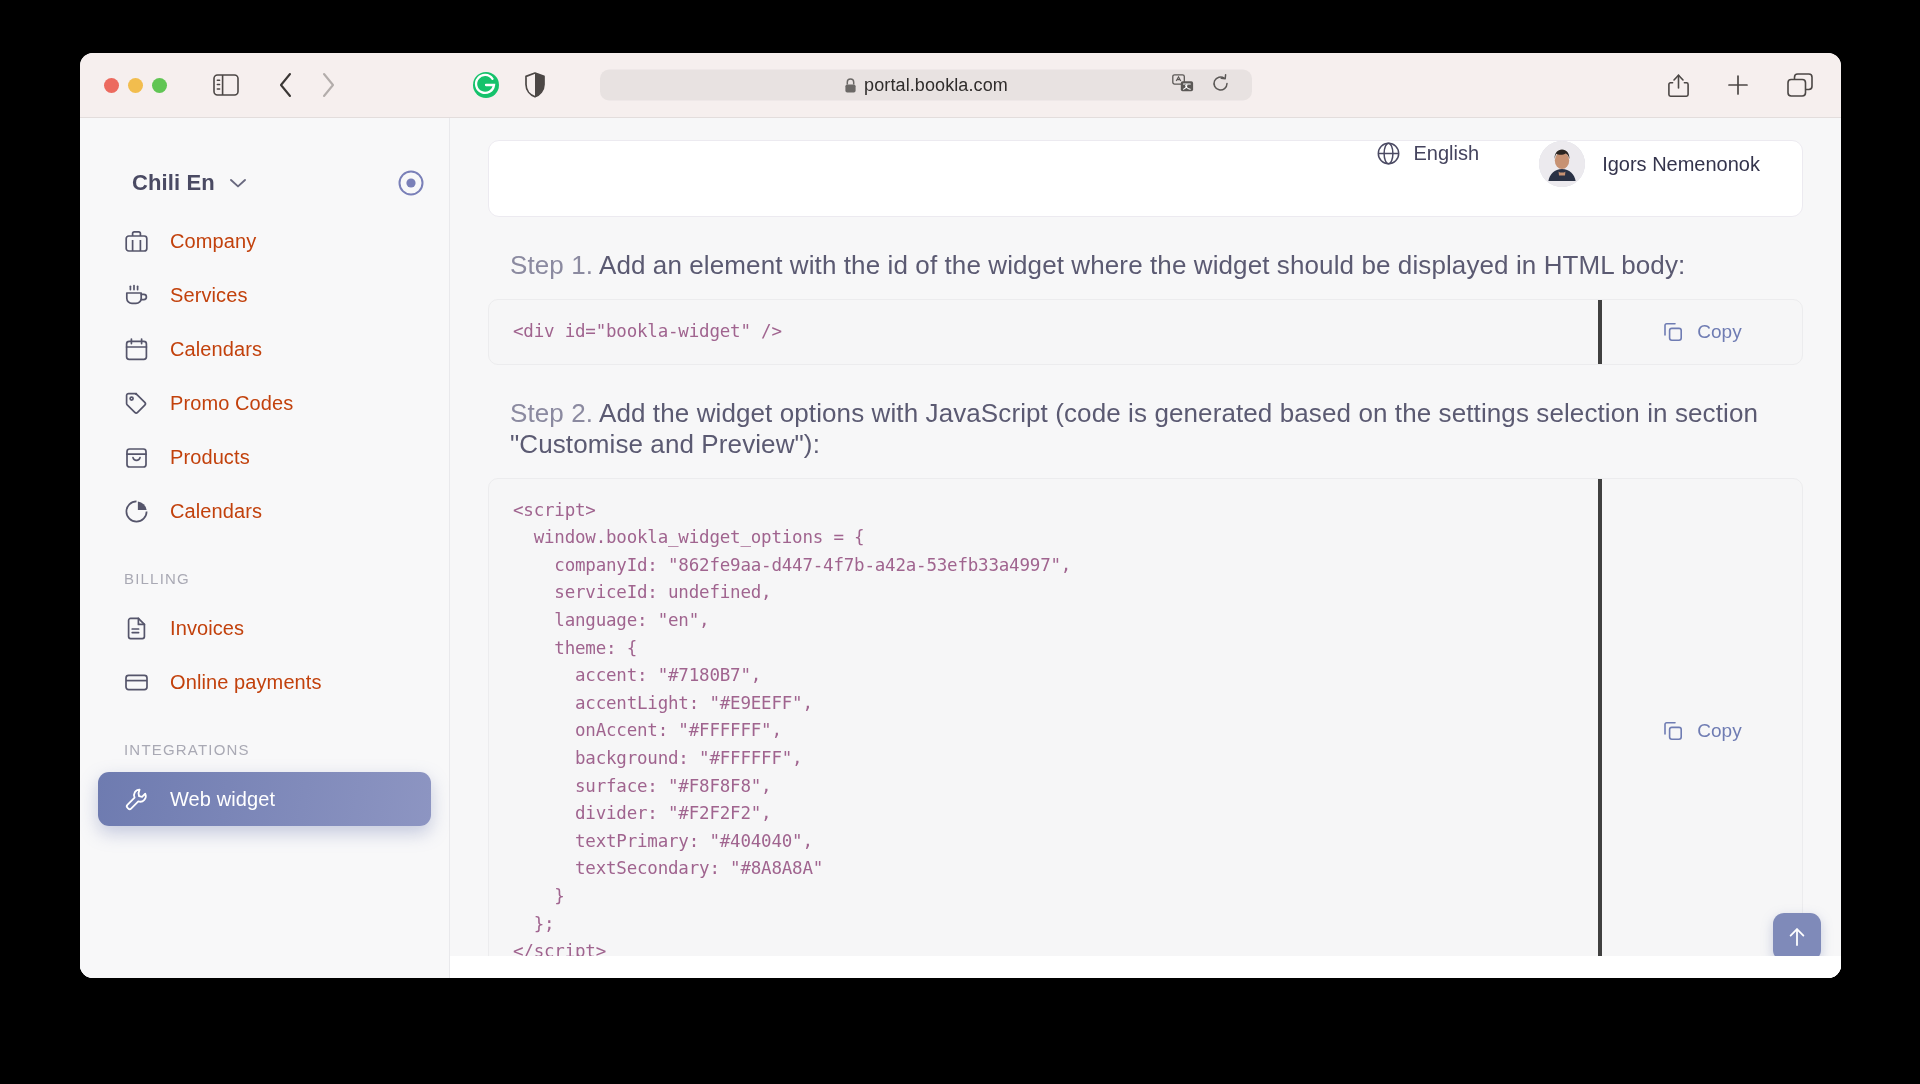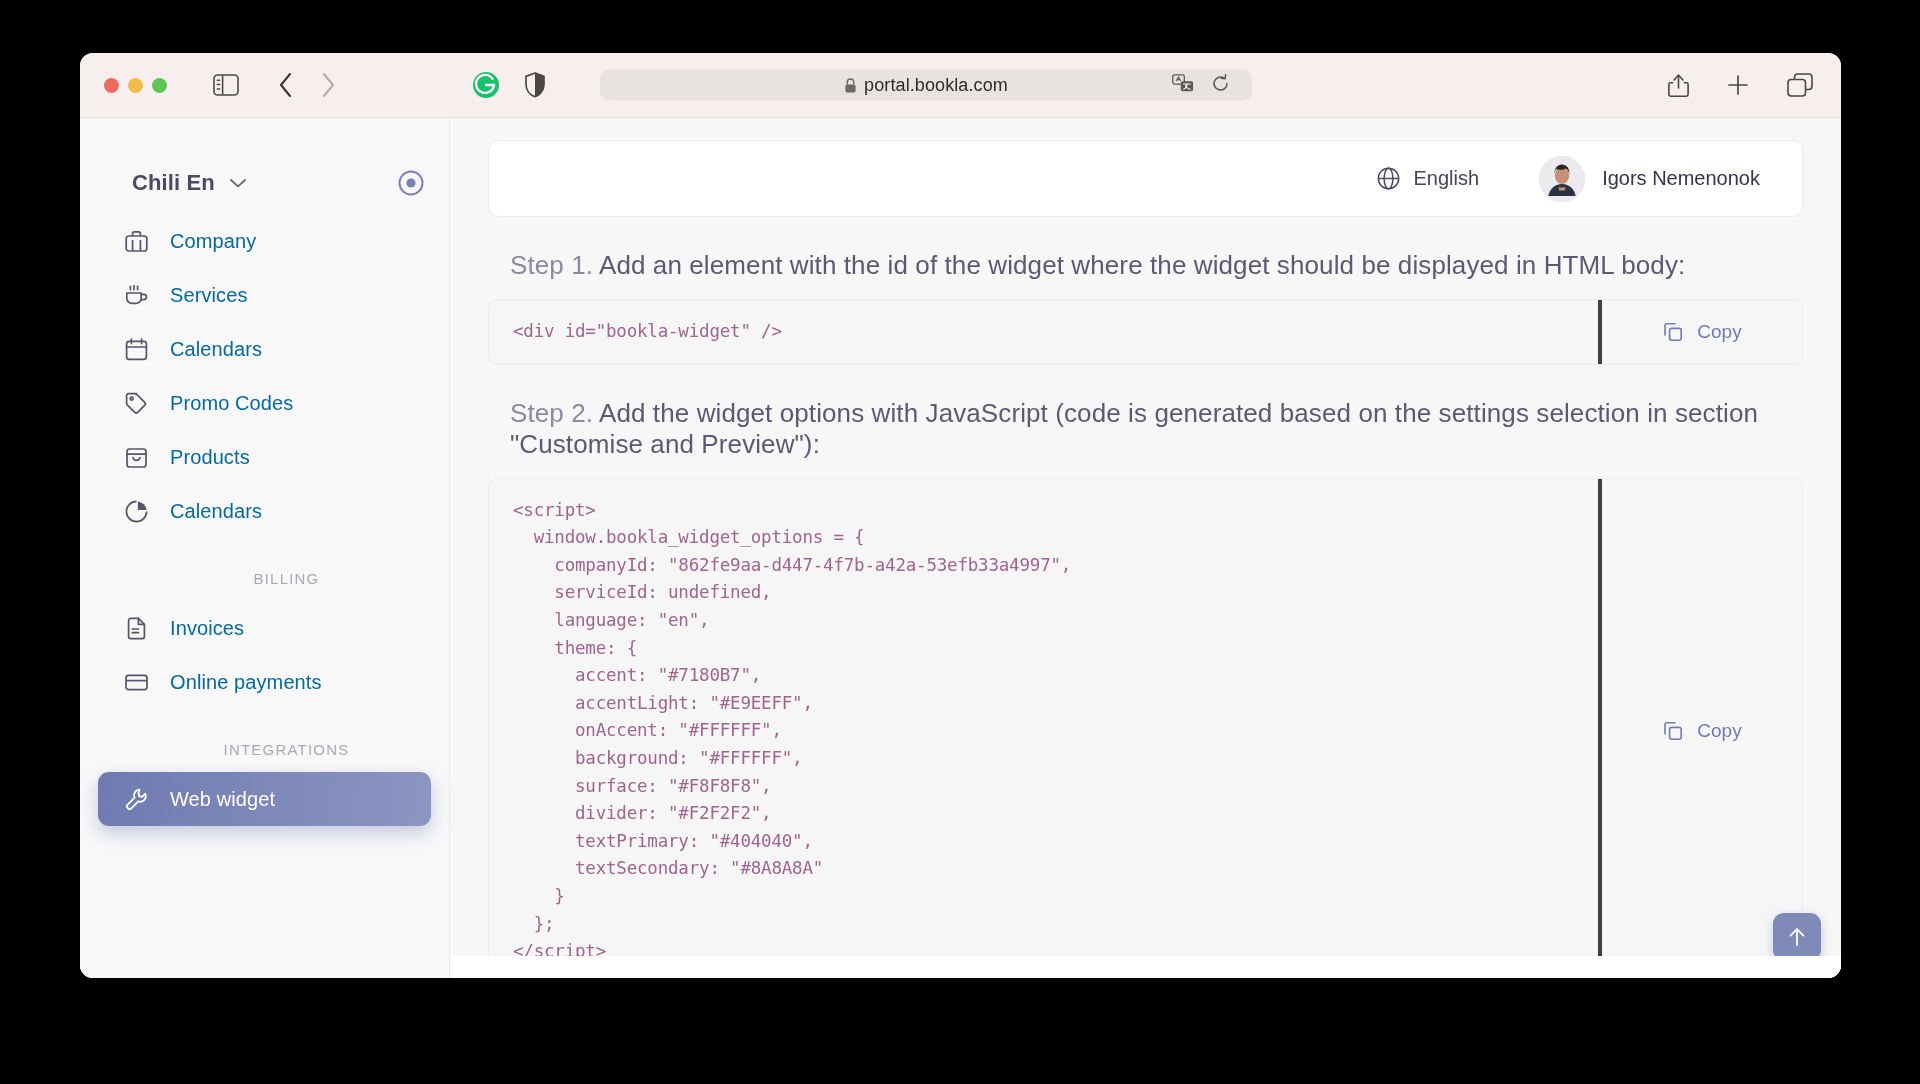"English" #top-card { align-items: center -> flex-start }
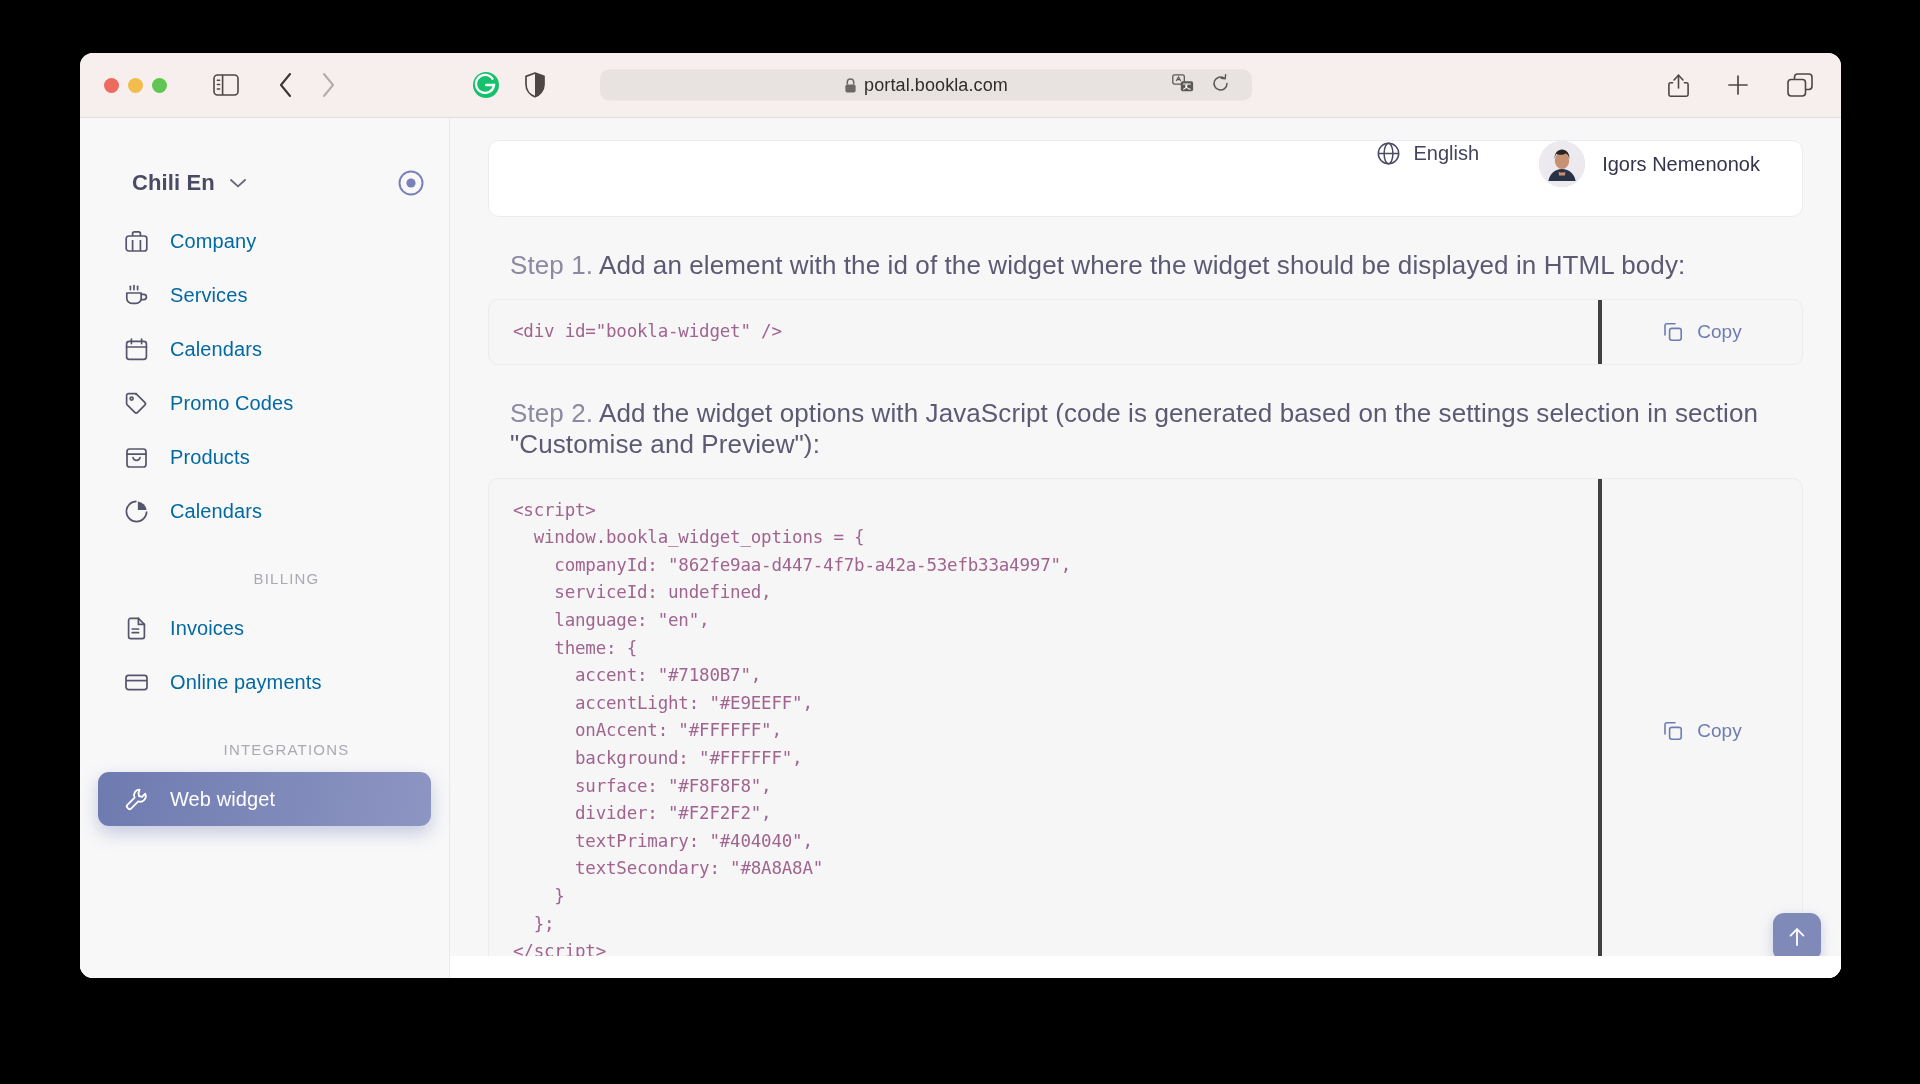"Company" .nav-item .nav-label { color: #0369a1 -> #c2410c }
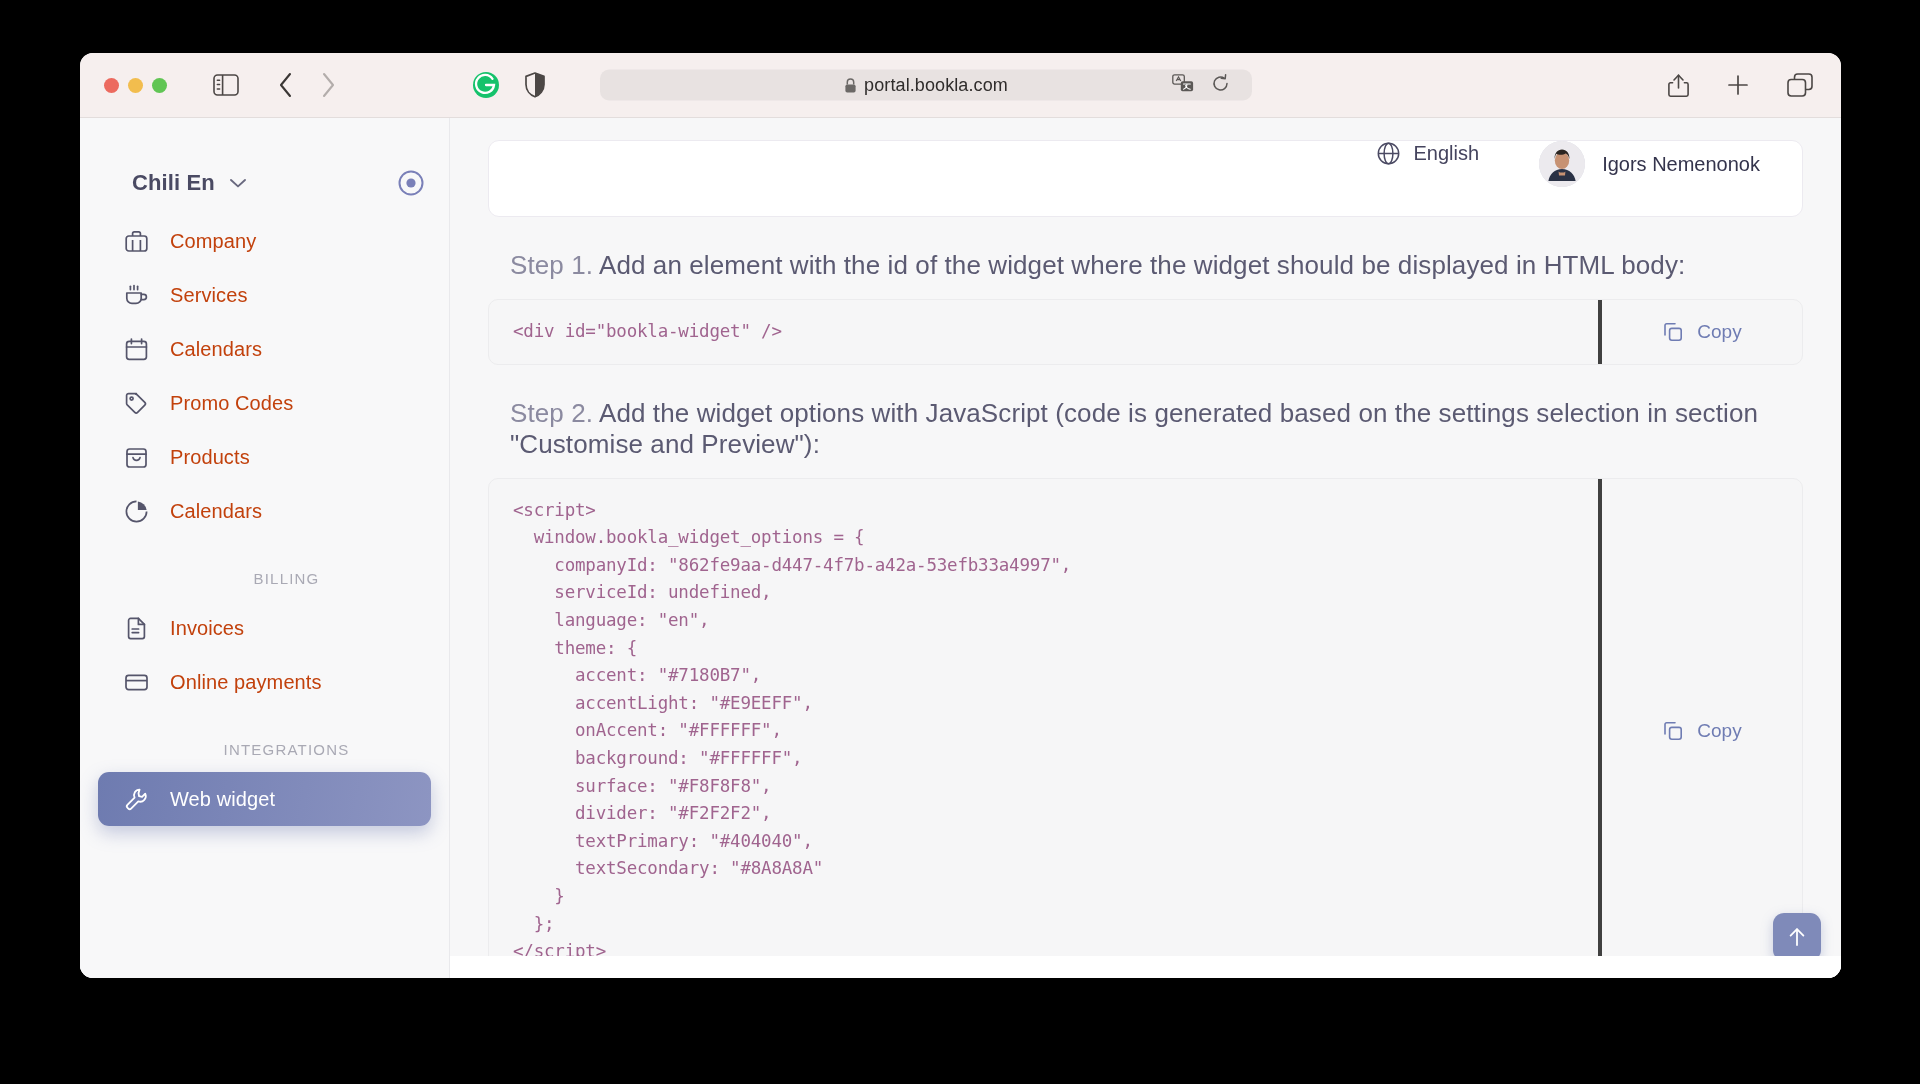"BILLING" .nav-section { text-align: center -> none }
